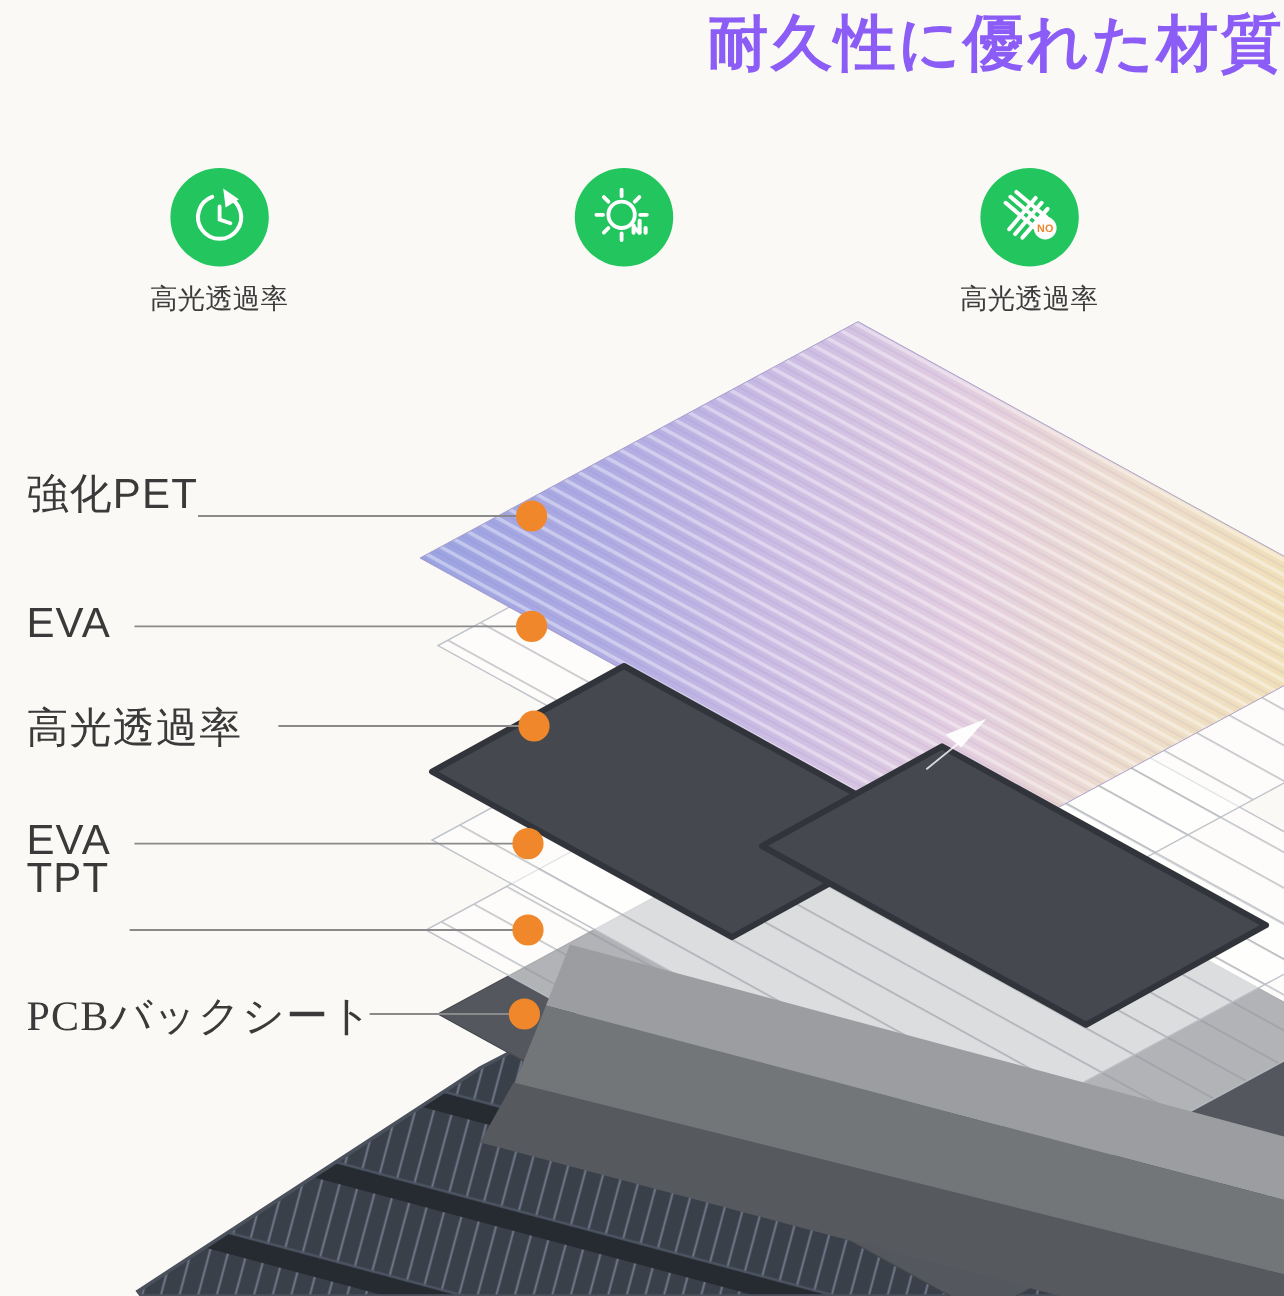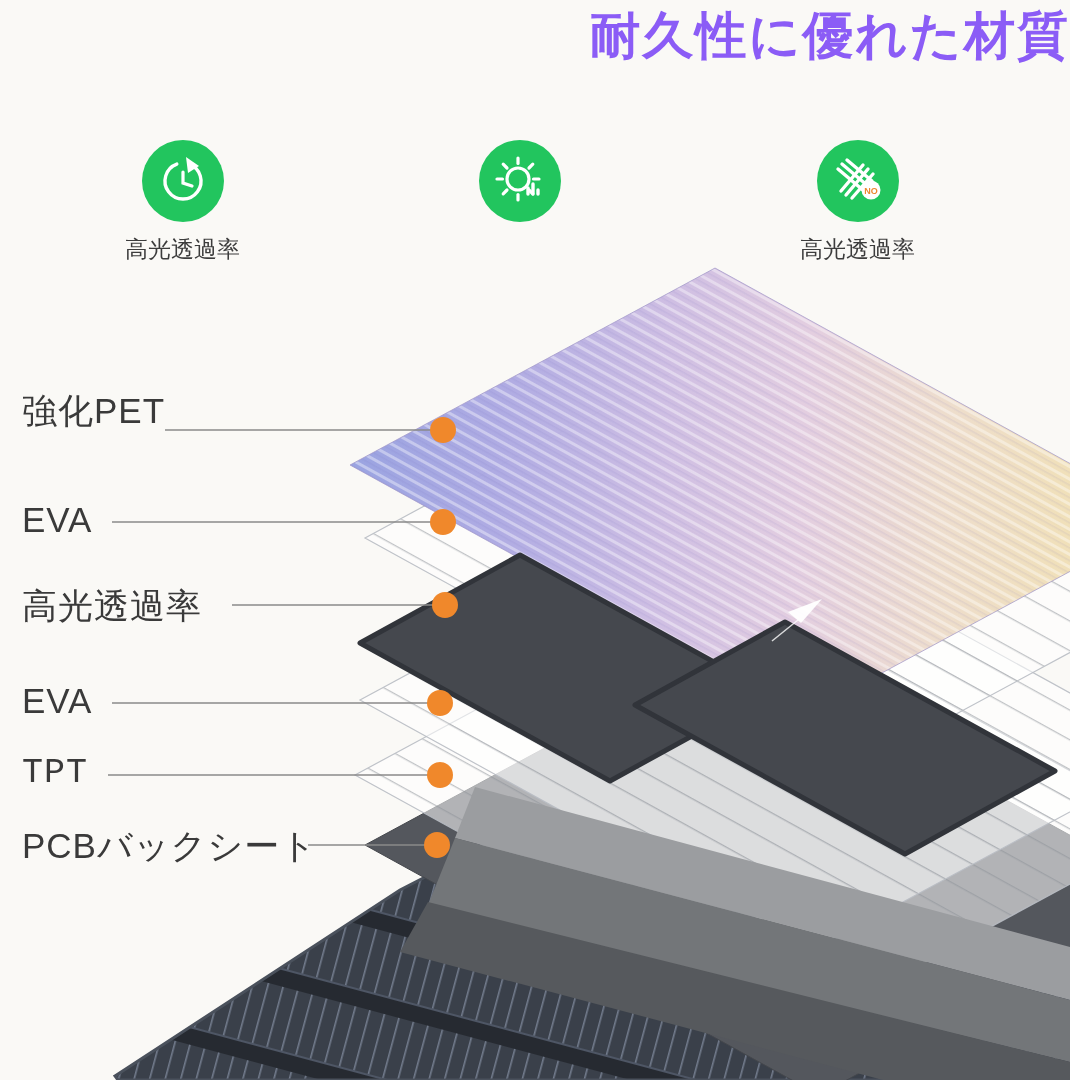"TPT" .ll-4 { font-family: Liberation Mono, monospace -> none; top: 753px -> 712px }
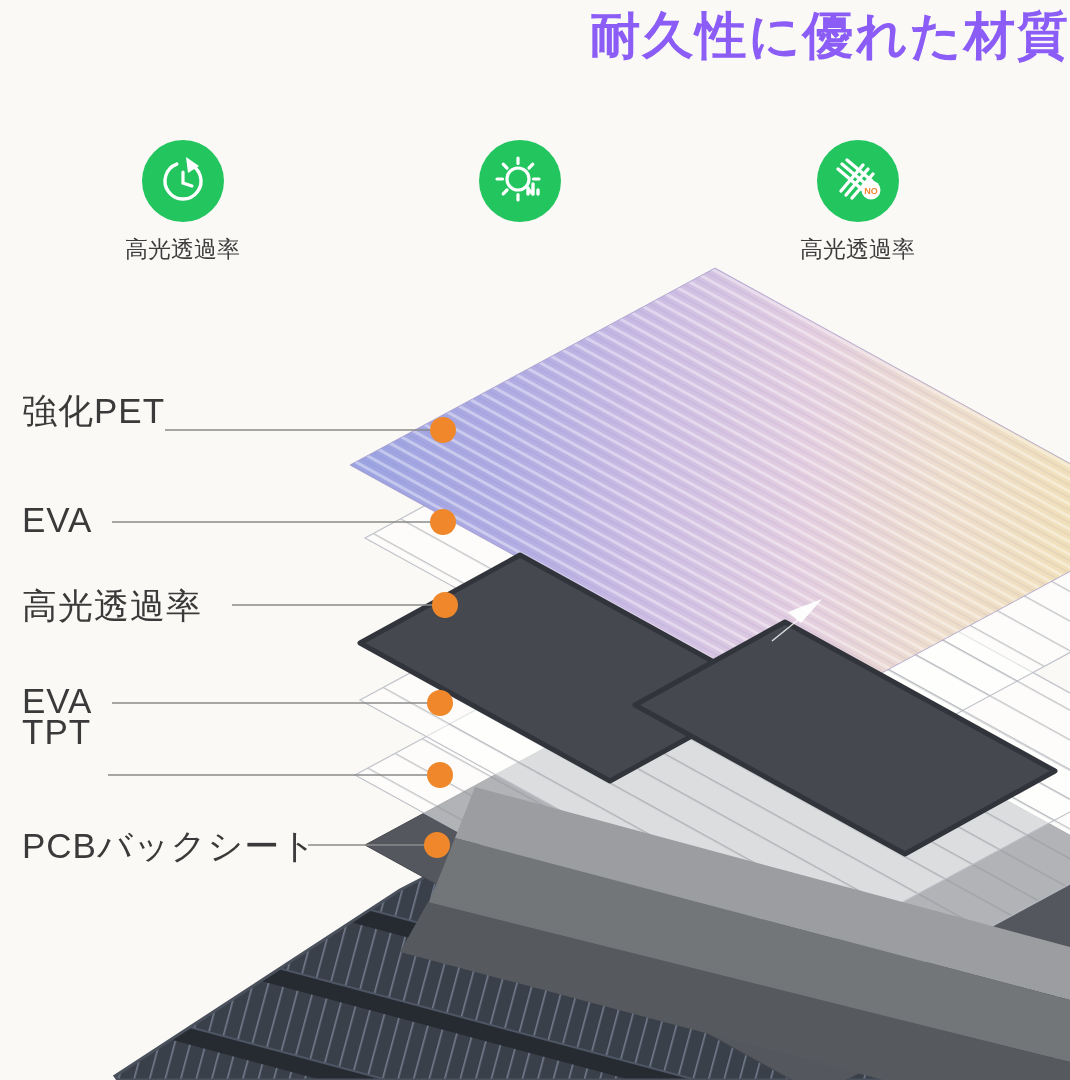"PCBバックシート" .ll-5 { font-family: none -> Liberation Serif, serif }
